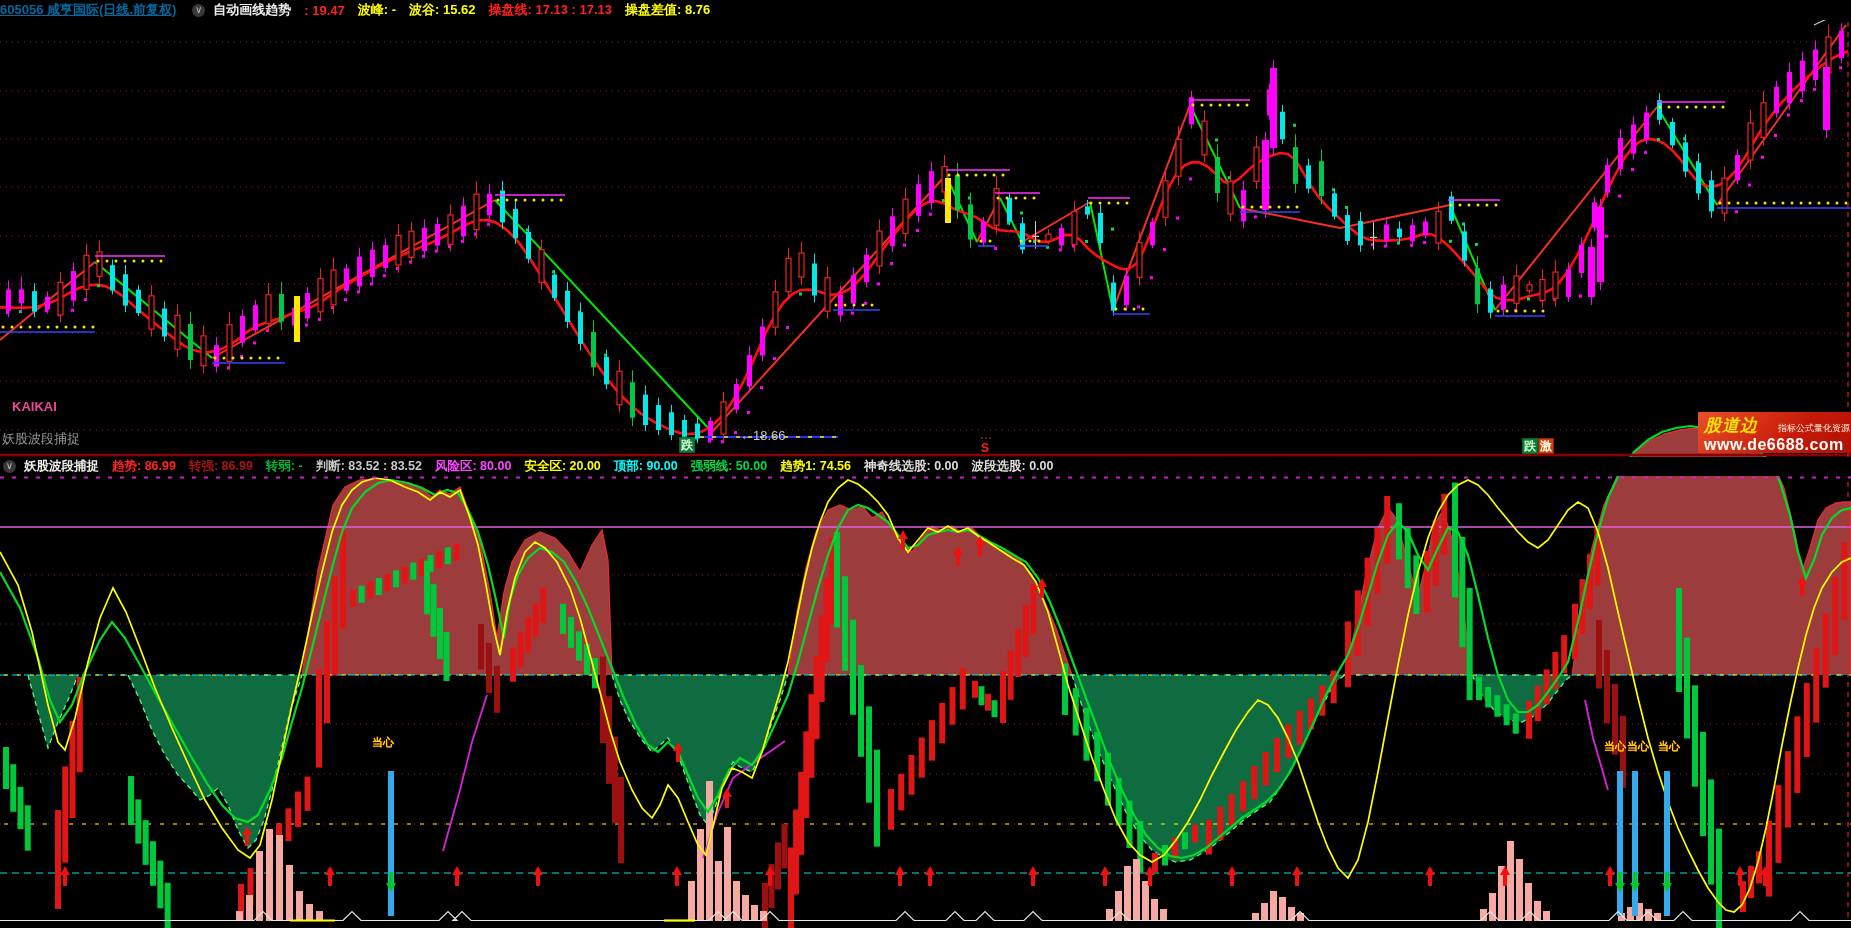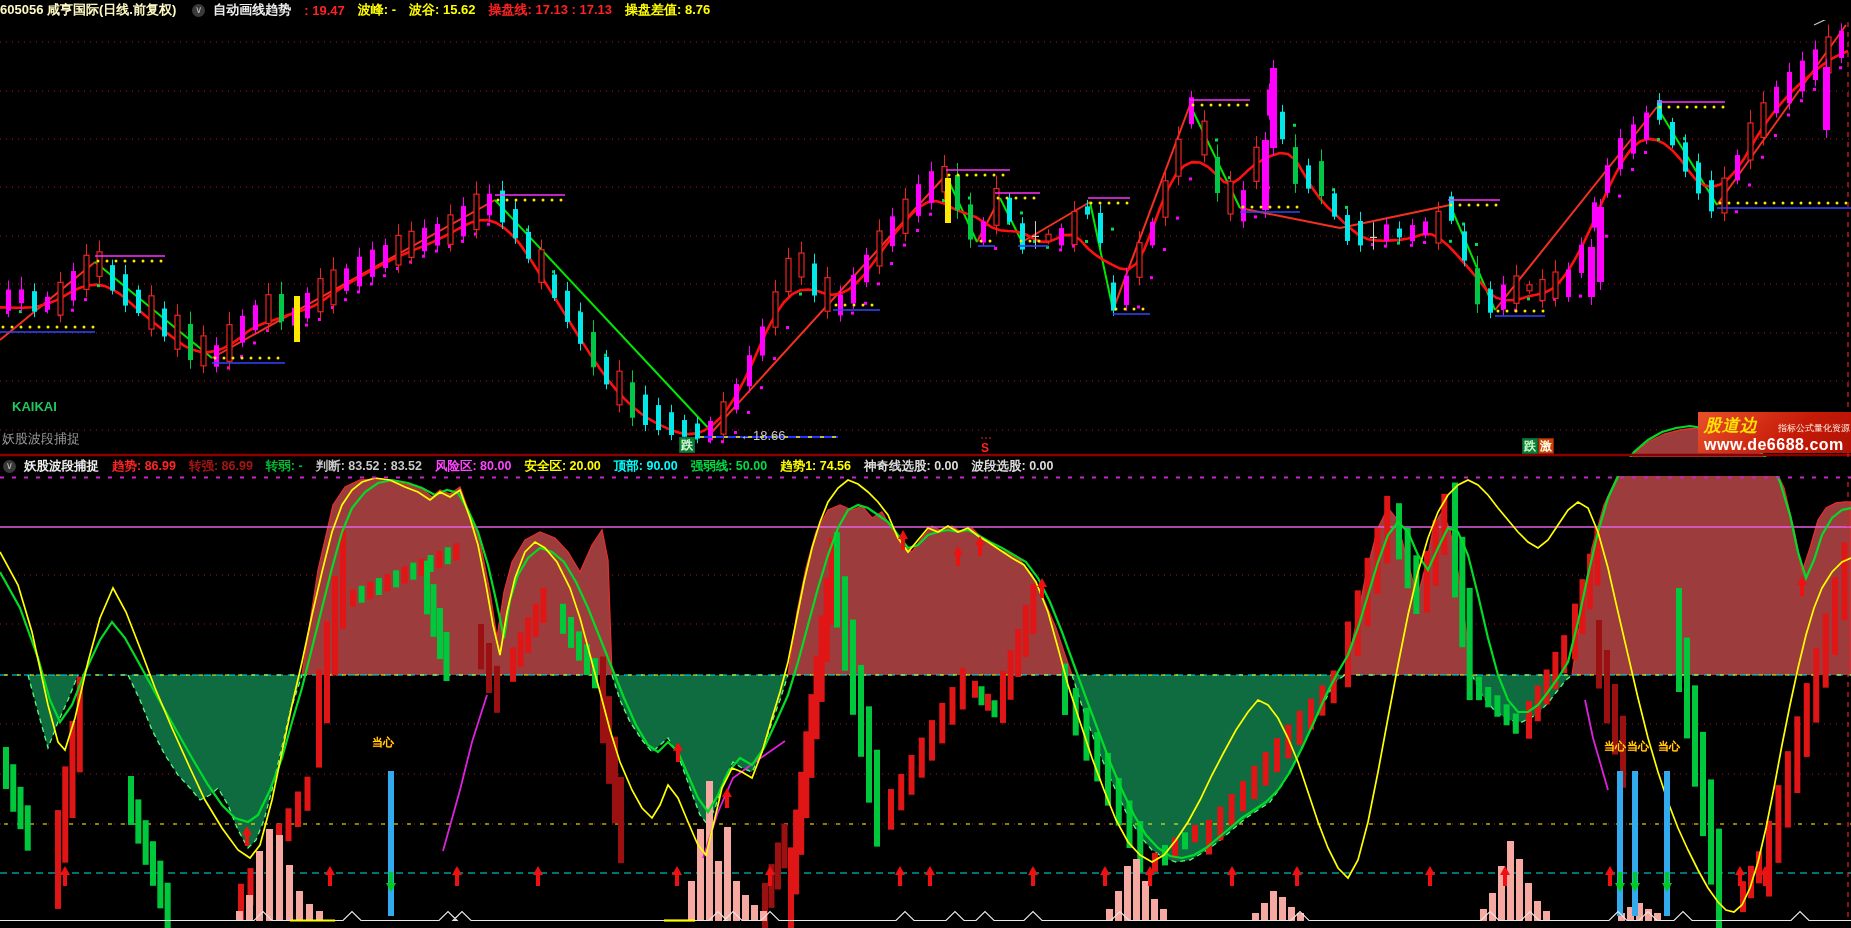"605056 咸亨国际(日线.前复权)" span.it { color: #fef9c3 -> #0369a1; text-decoration: none -> underline }
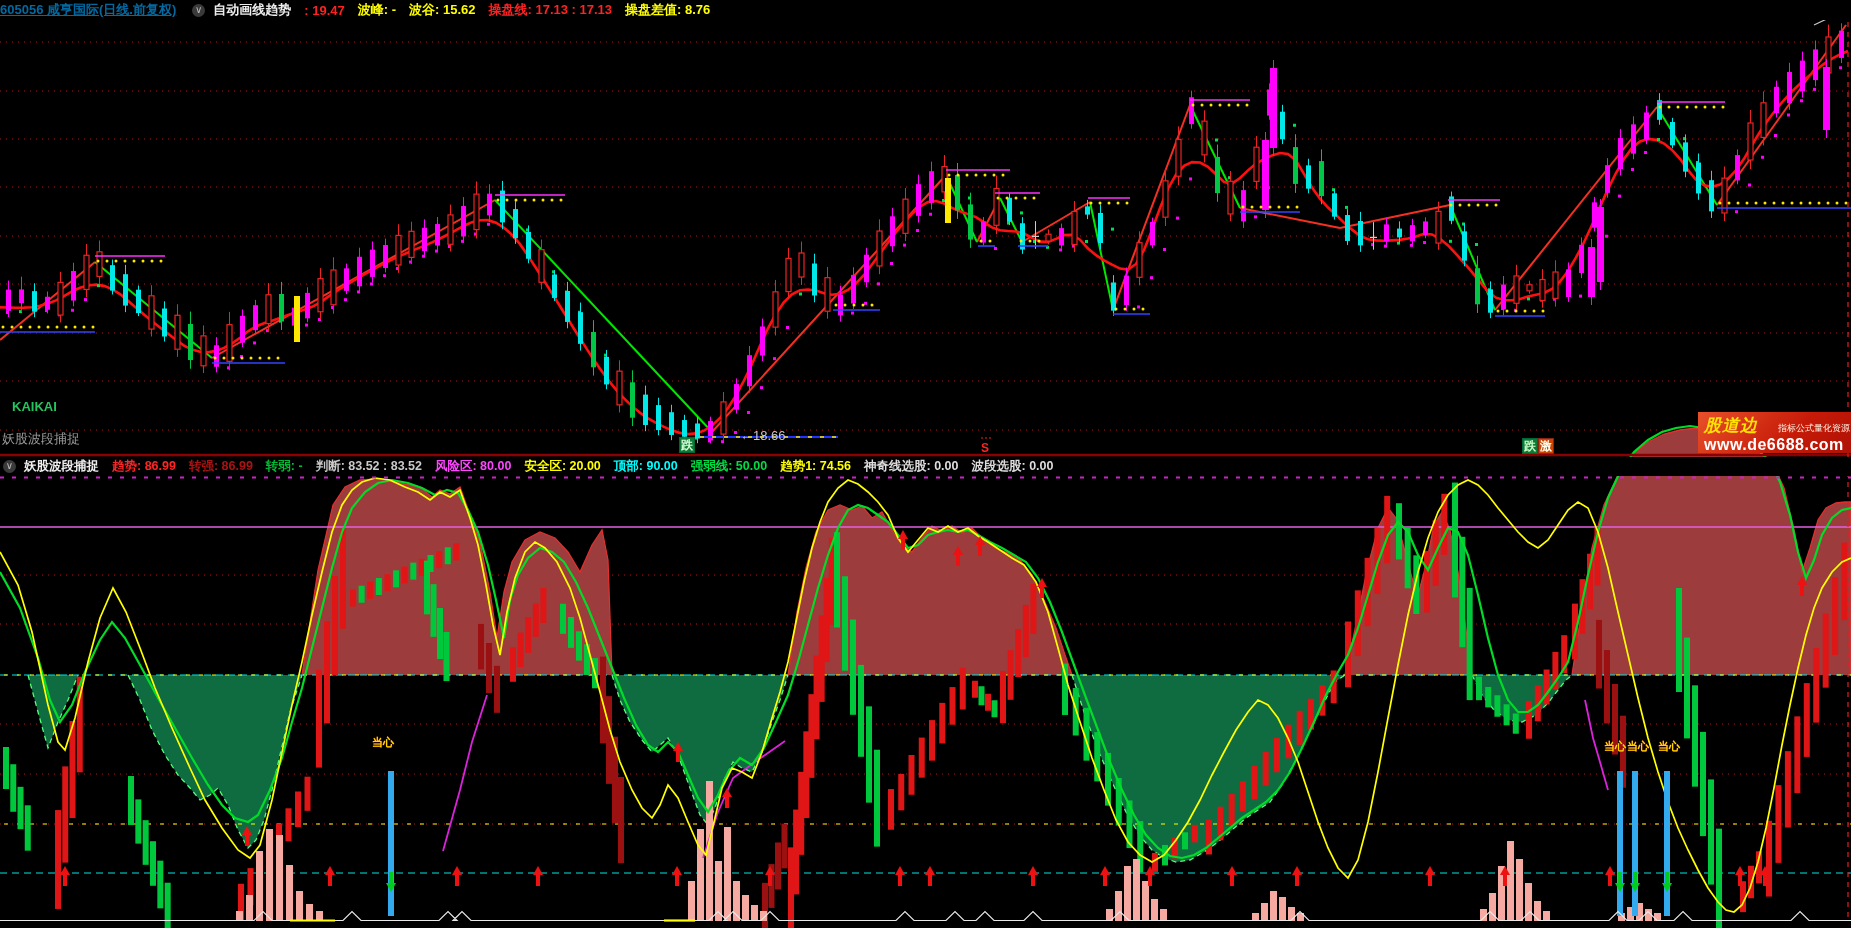"KAIKAI" div.ov { color: #22c55e -> #ec4899 }
